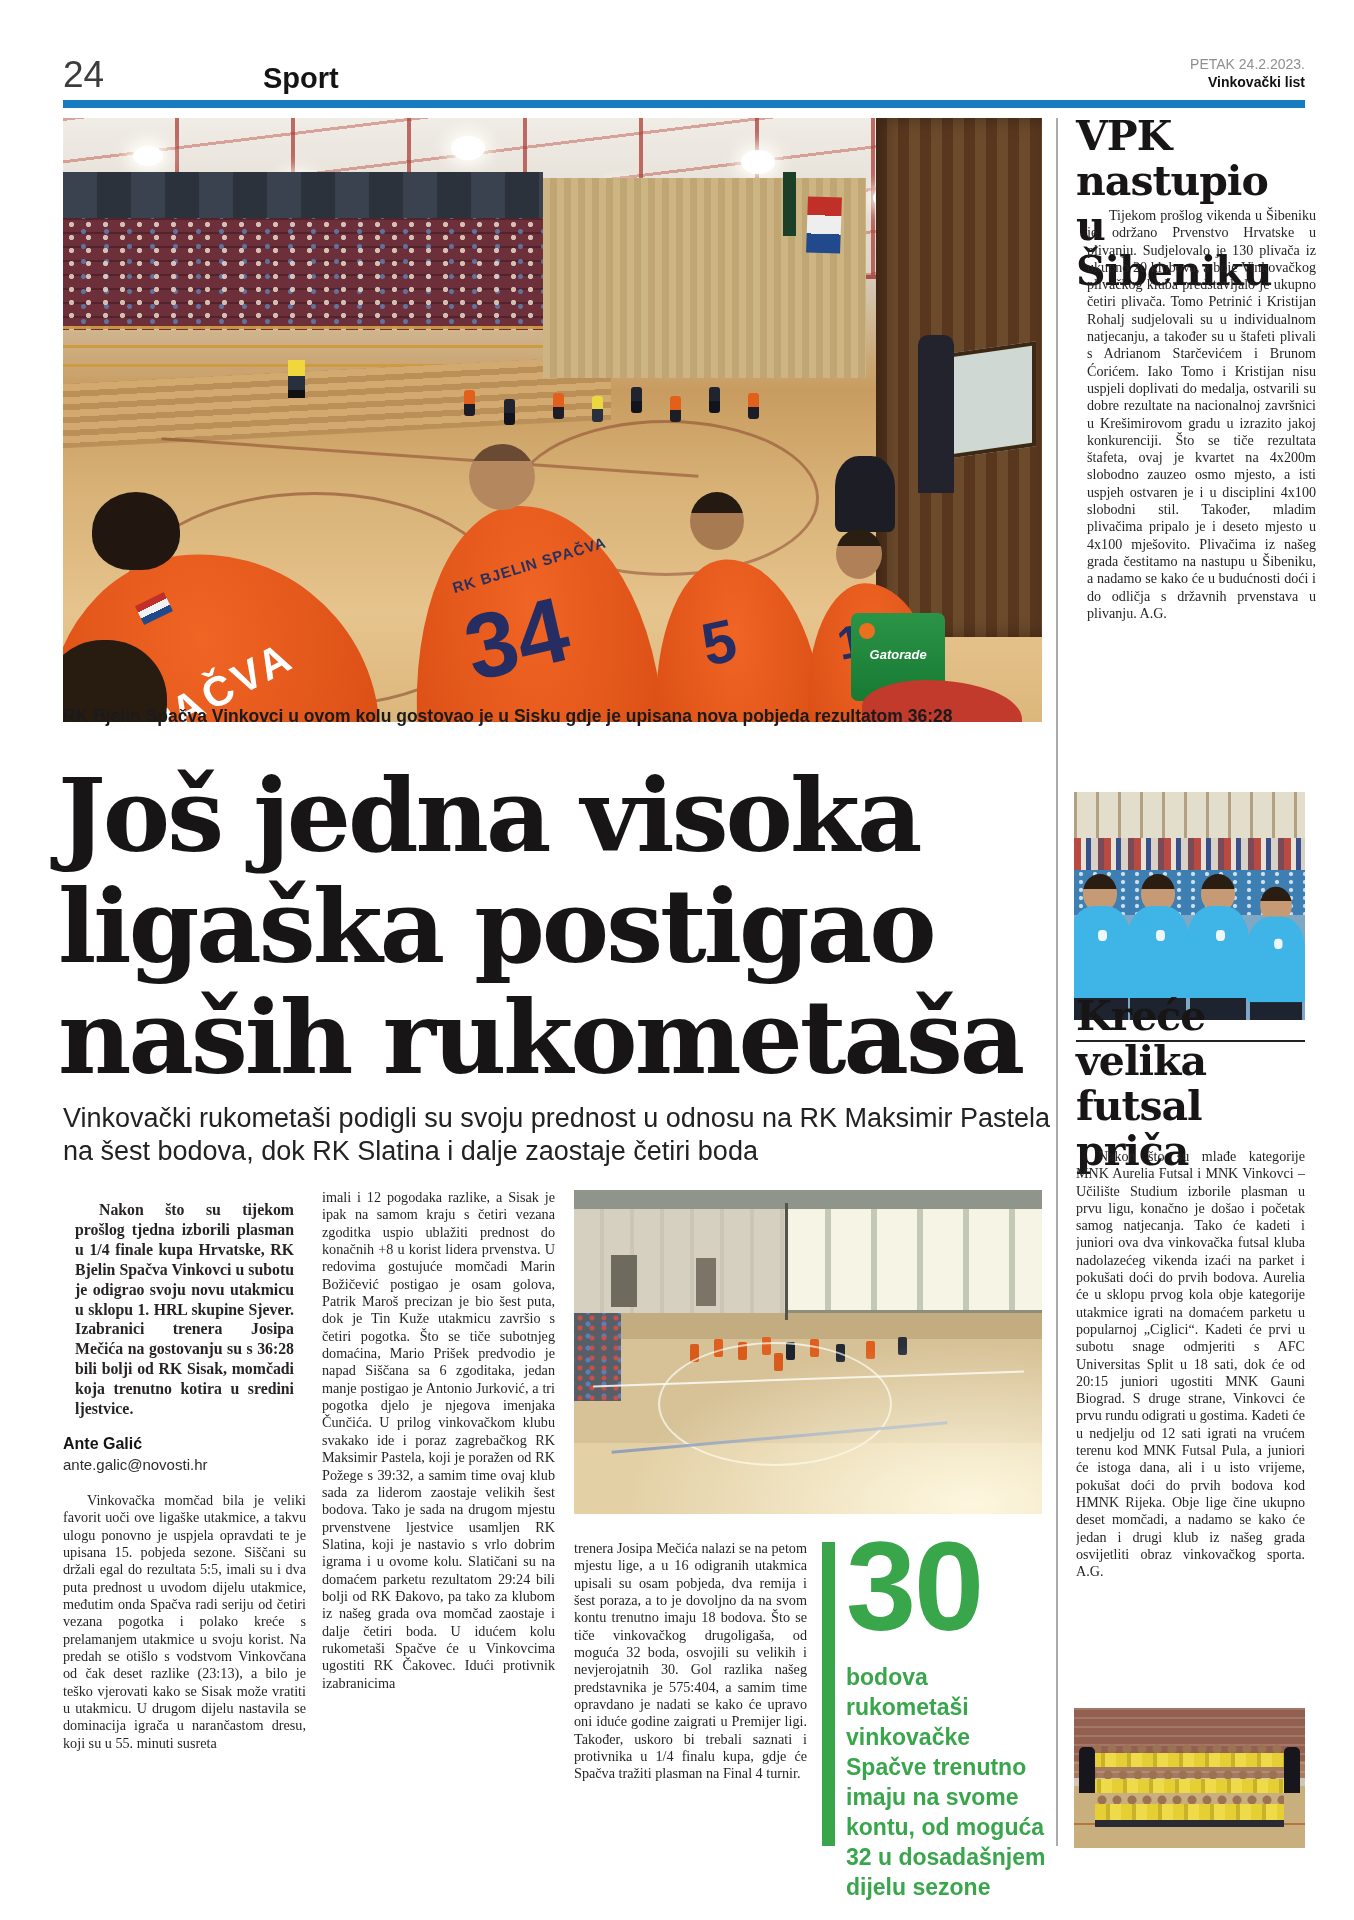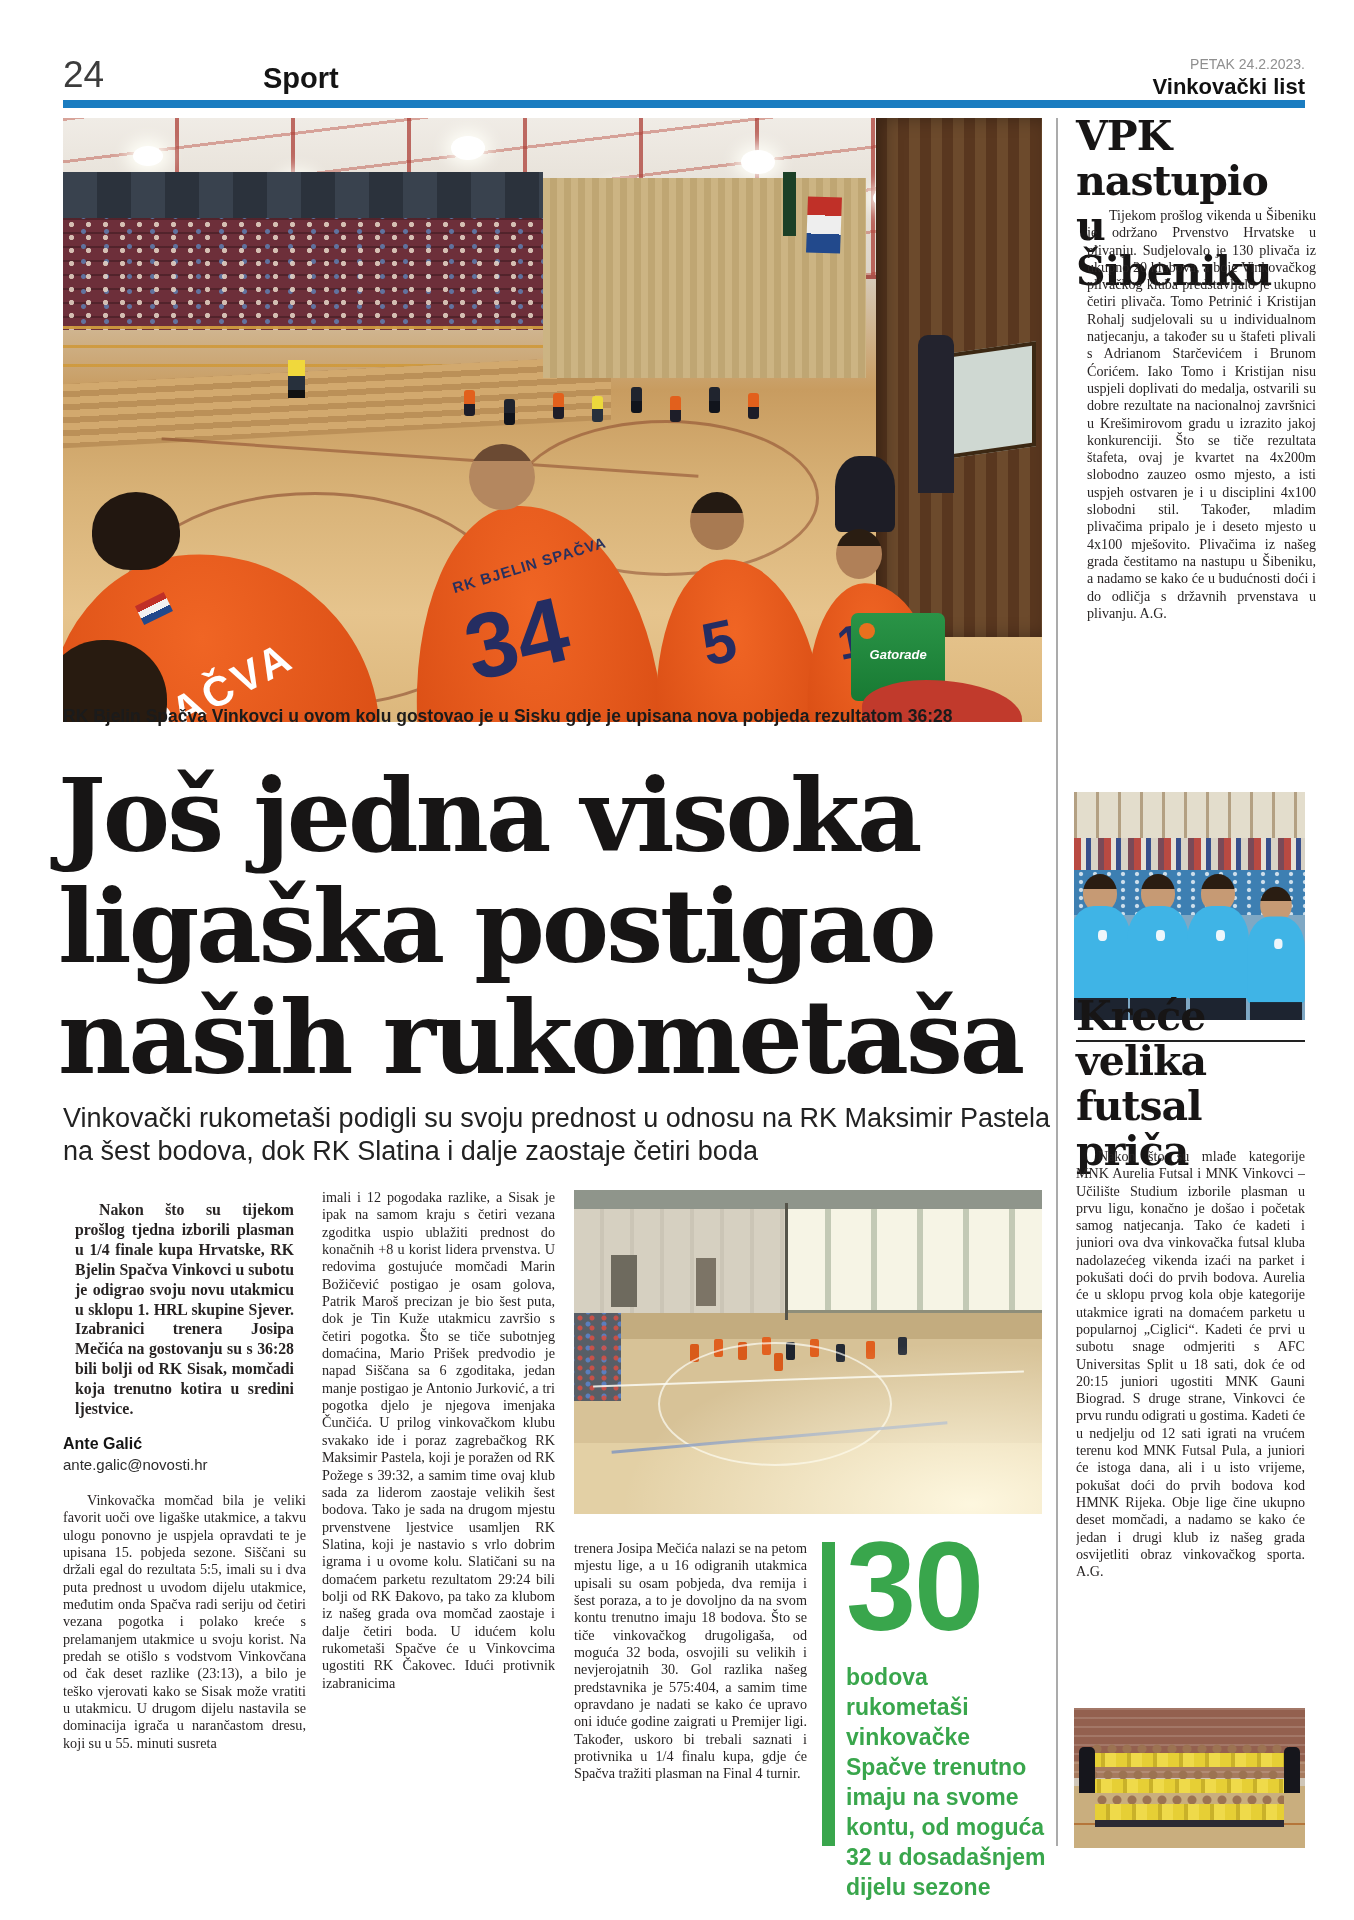"Vinkovački list" .pub-name { font-size: 22px -> 14px }
